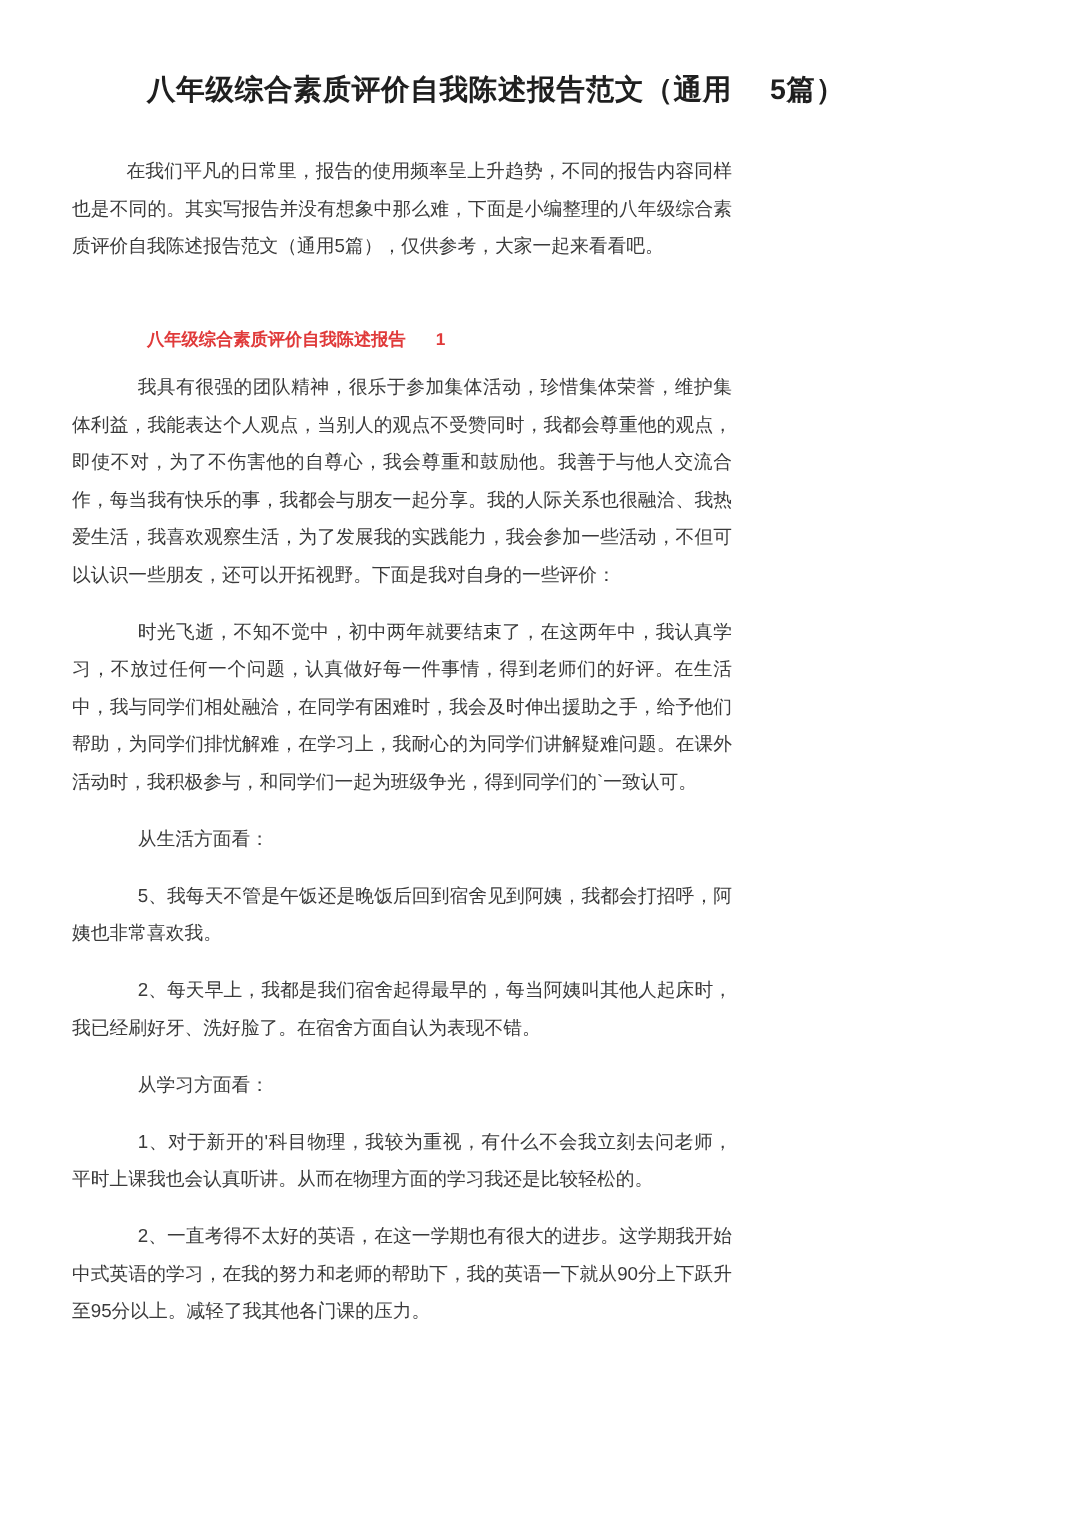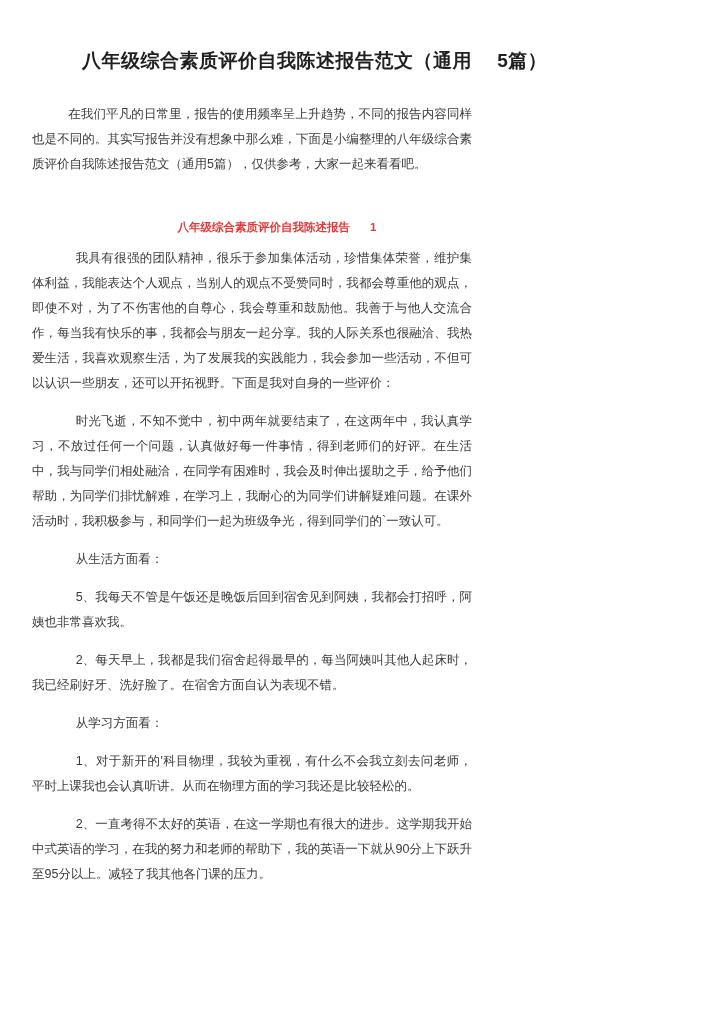"八年级综合素质评价自我陈述报告范文（通用 5篇）" .page { margin-left: none -> 16px }
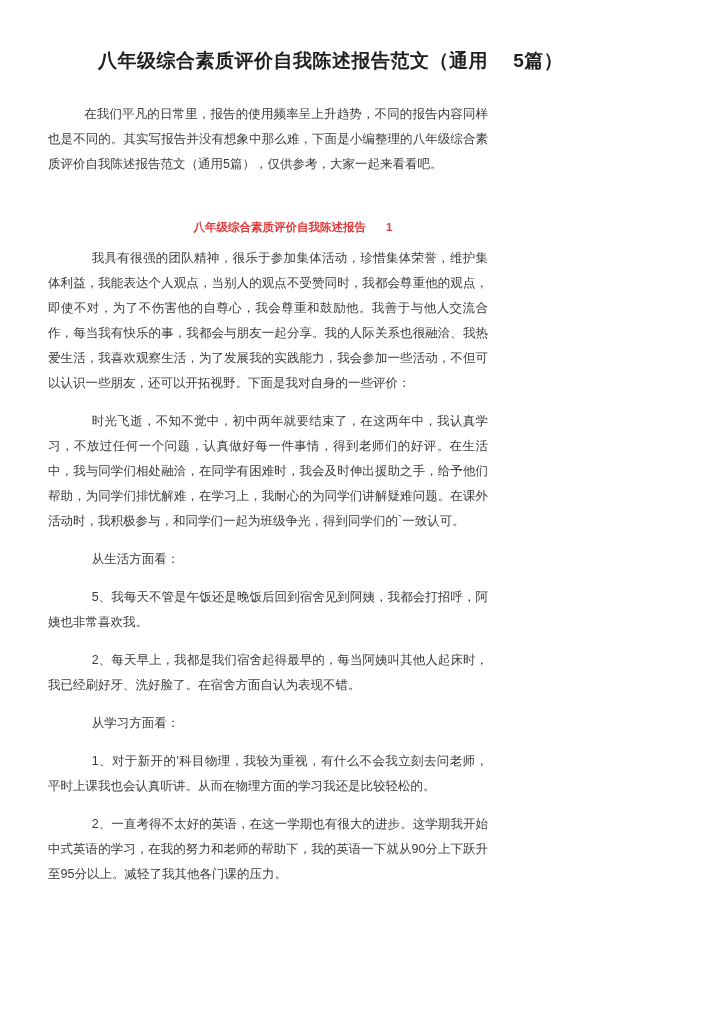"八年级综合素质评价自我陈述报告 1" .sec-heading { text-align: center -> left }
